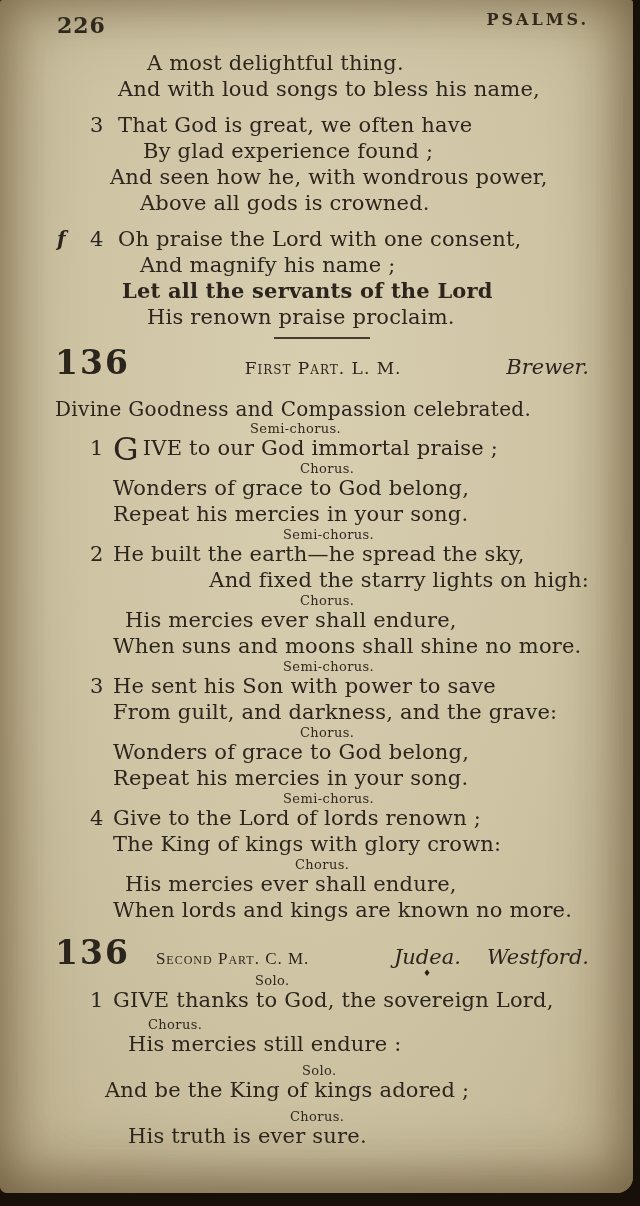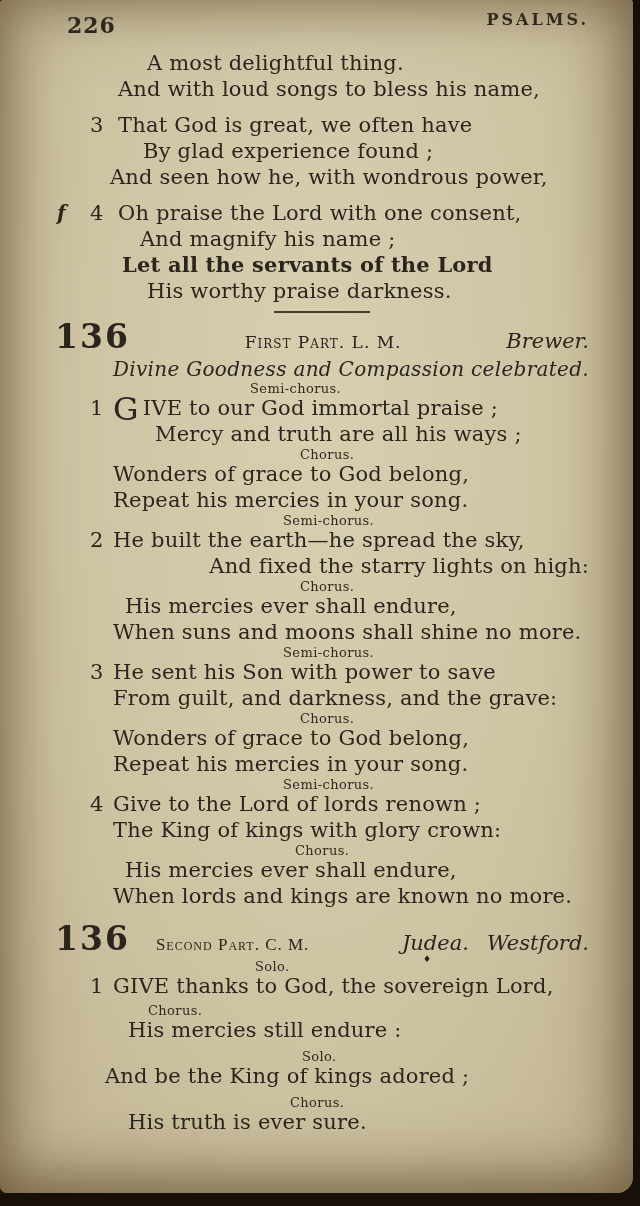"226" .pagenum { left: 12px -> 2px }
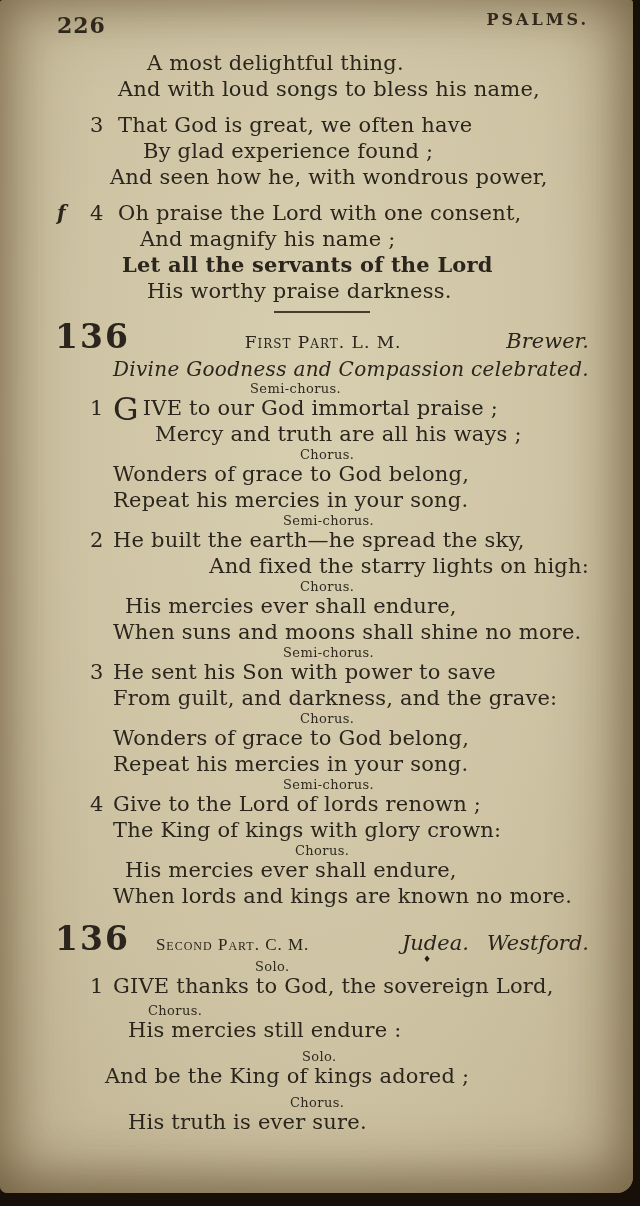"Above all gods is crowned." div.vline { html: none -> <div>Above all gods is crowned.</div> }
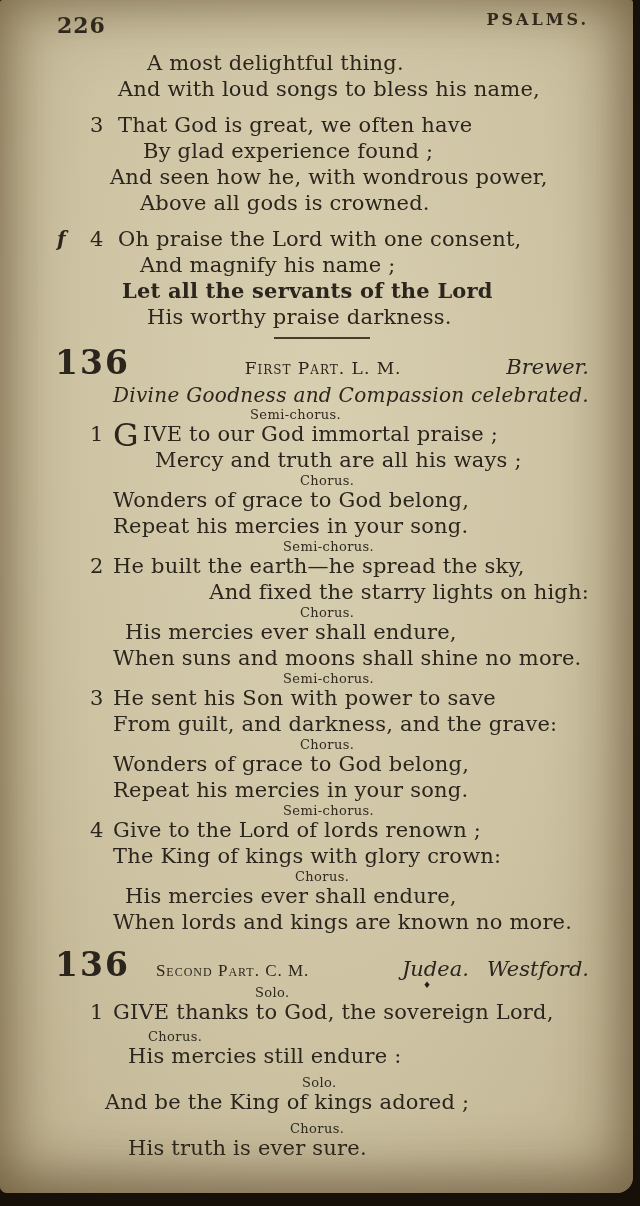"His worthy praise darkness." div.vline { text: worthy praise darkness -> renown praise proclaim }
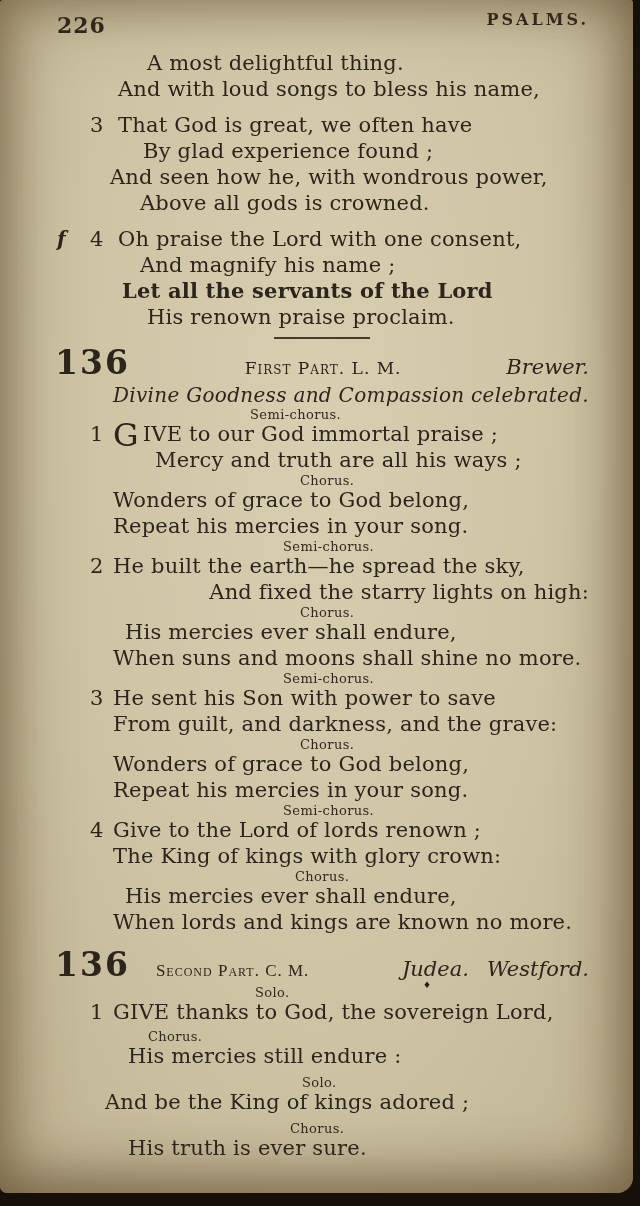"Divine Goodness and Compassion" .subtitle { font-style: italic -> none; margin-top: 2px -> 16px; text-align: right -> left }
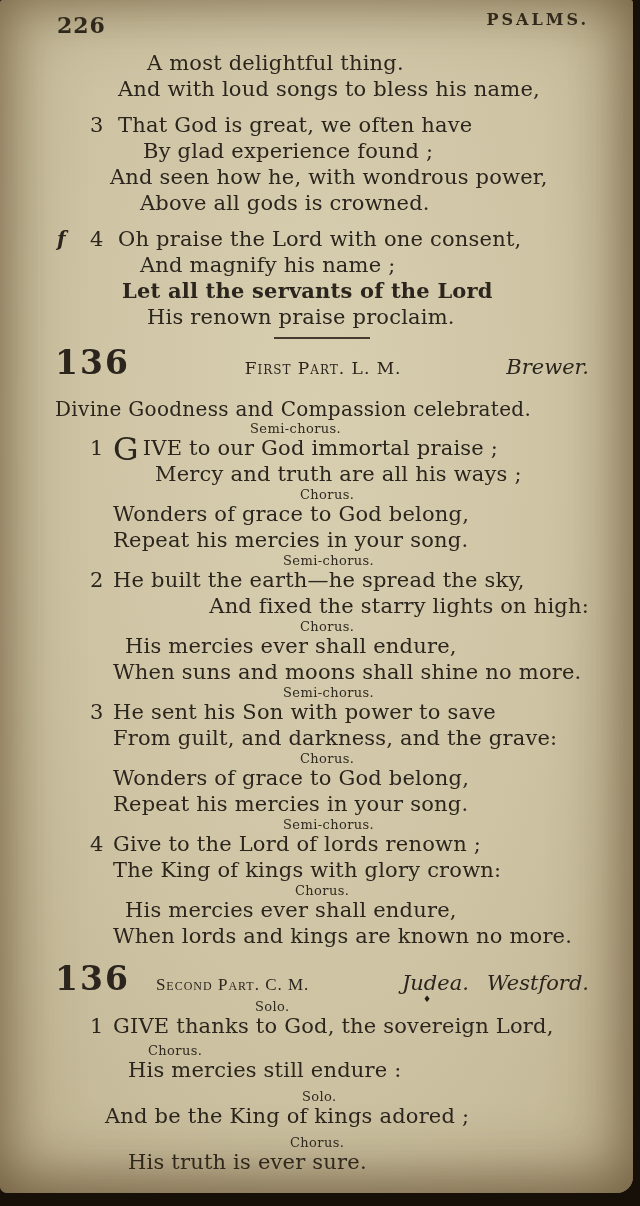"Mercy and truth are all" div.vline { html: <div>Mercy and truth are all his ways ;</div> -> none }
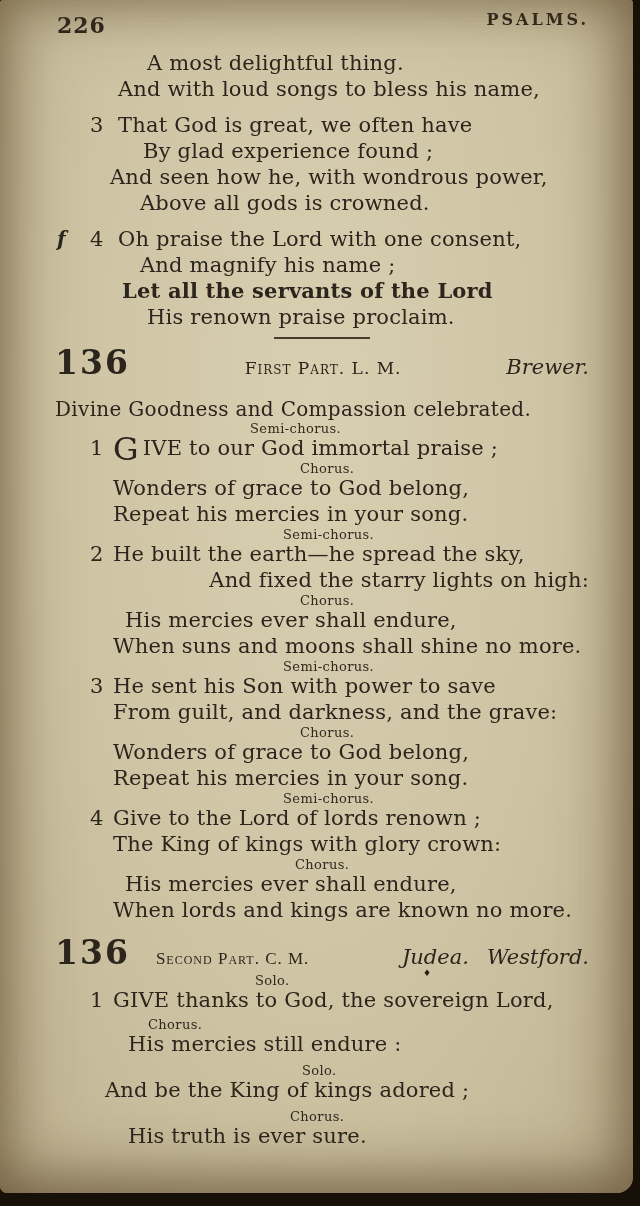"Judea." .head2 .tunes { gap: 18px -> 26px }
